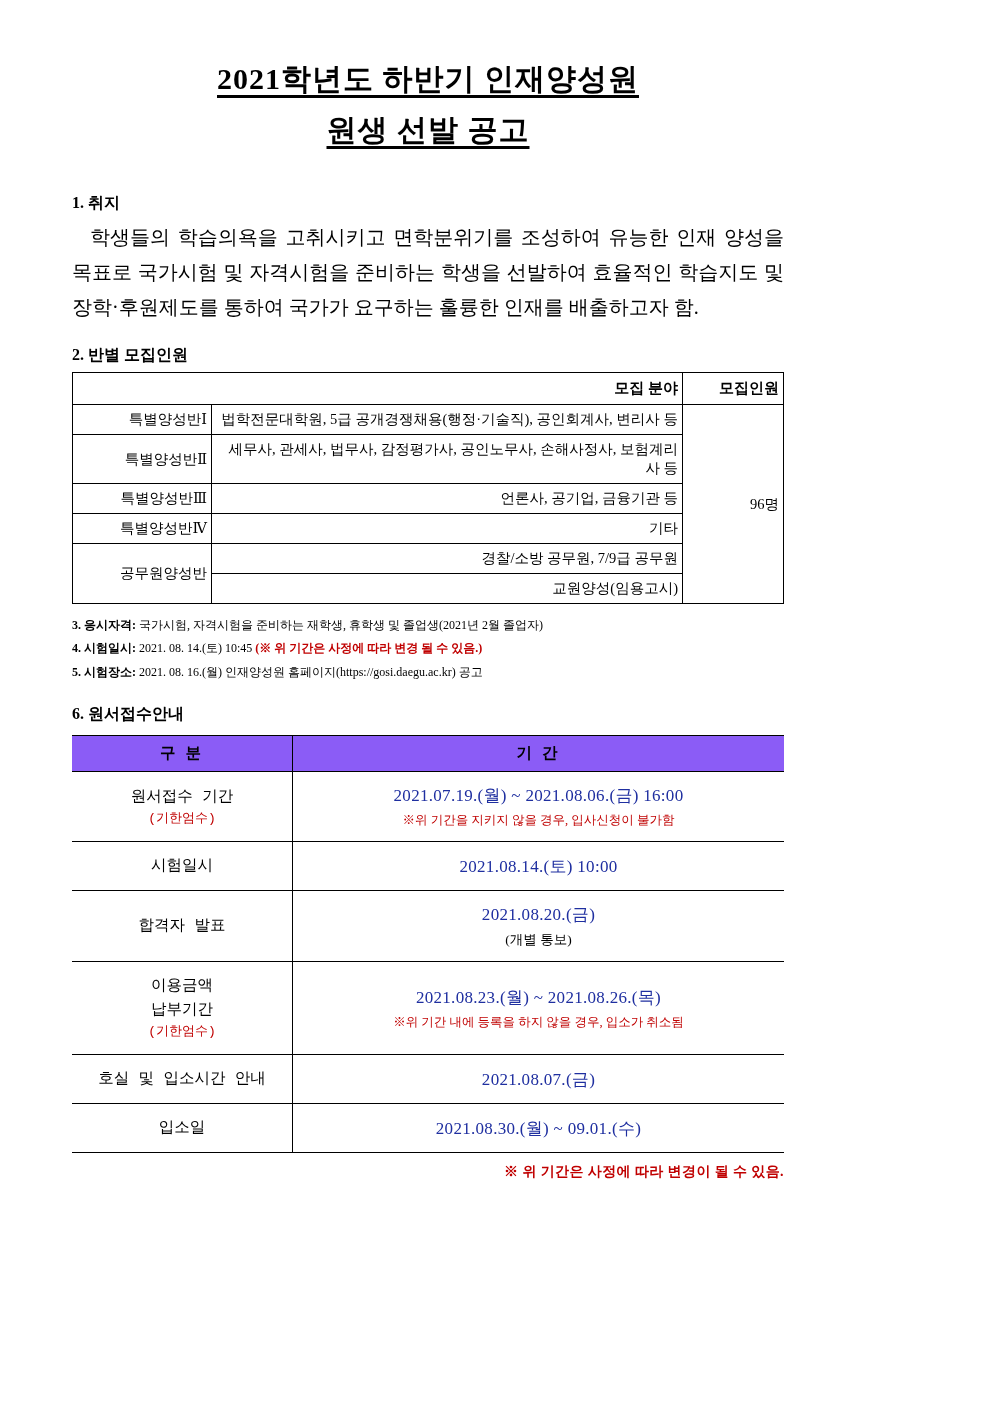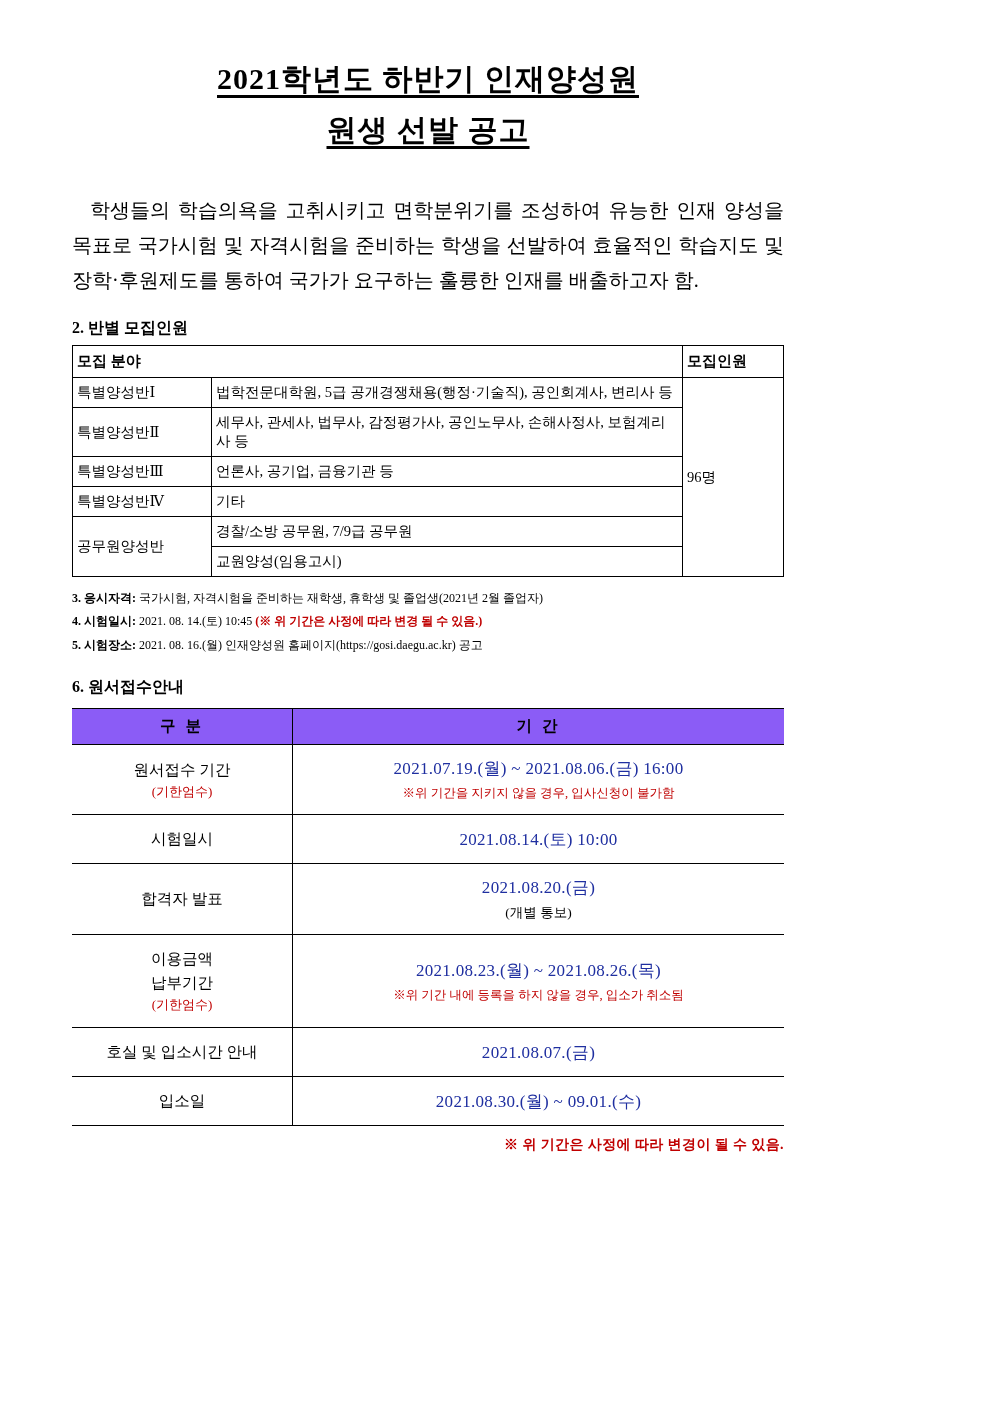"1. 취지" div.section-heading { html: none -> <div>1. 취지</div> }
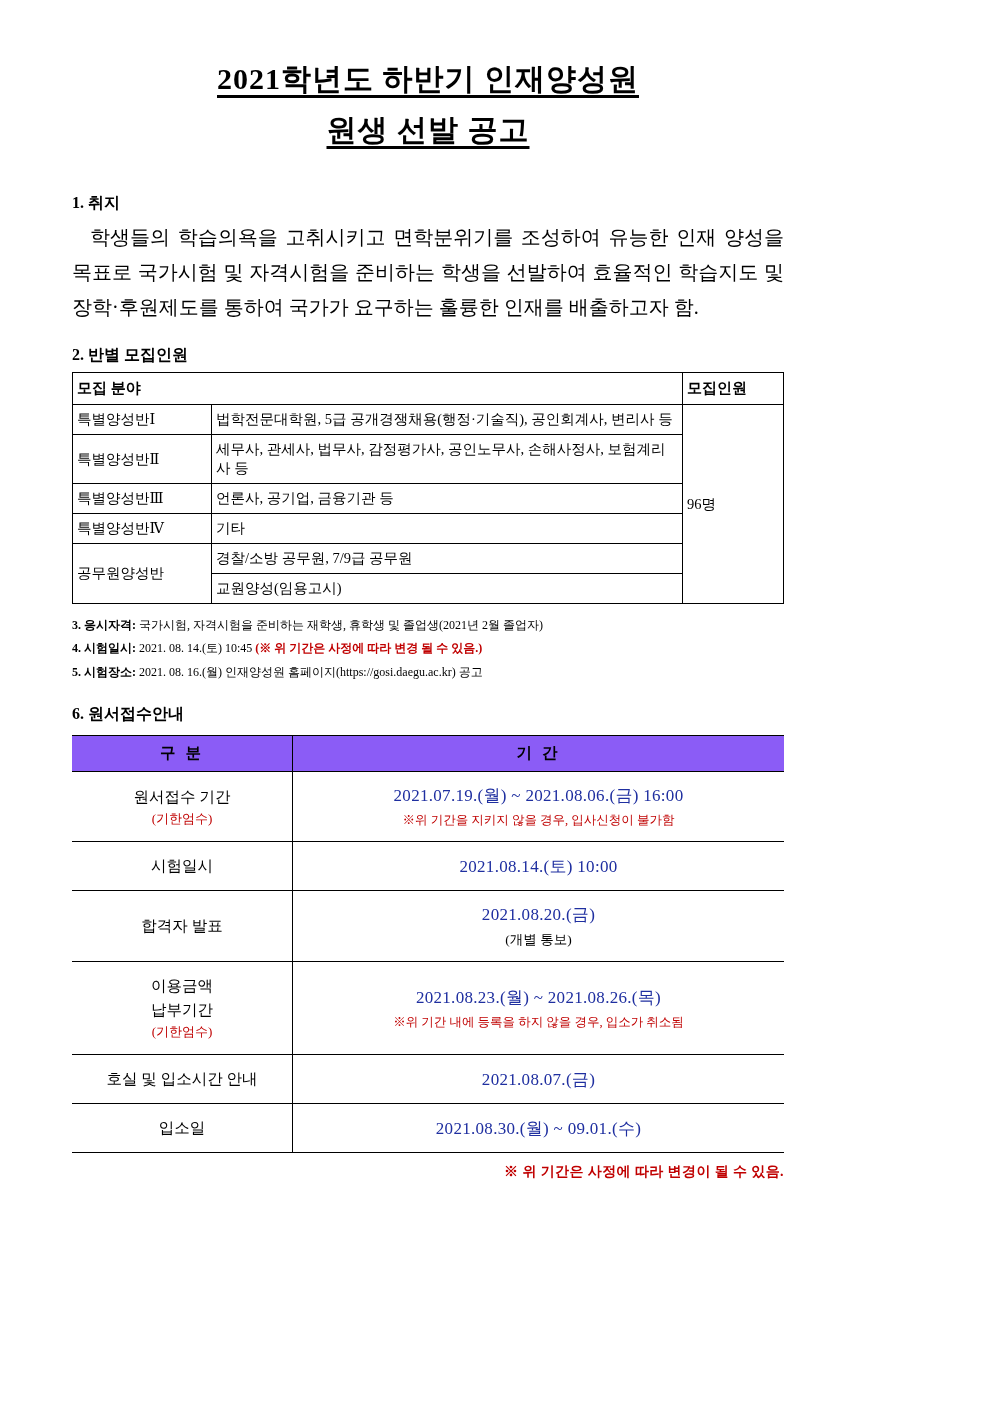"모집 분야" table.recruit th, table.recruit td { text-align: left -> right }
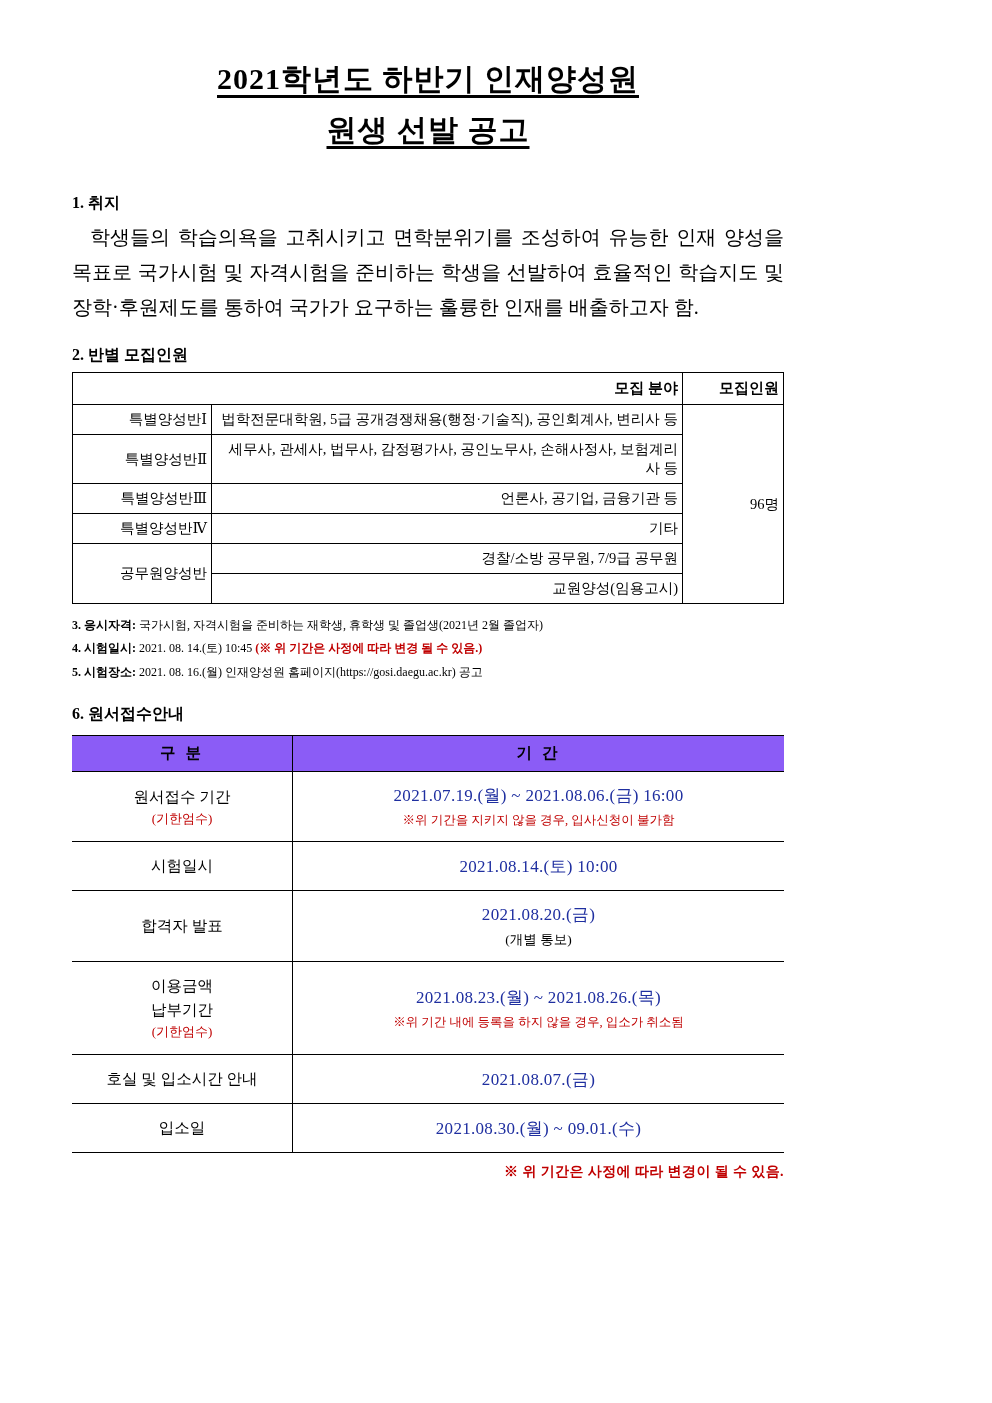"원서접수 기간" table.schedule td.gubun { font-family: none -> Liberation Mono, monospace }
